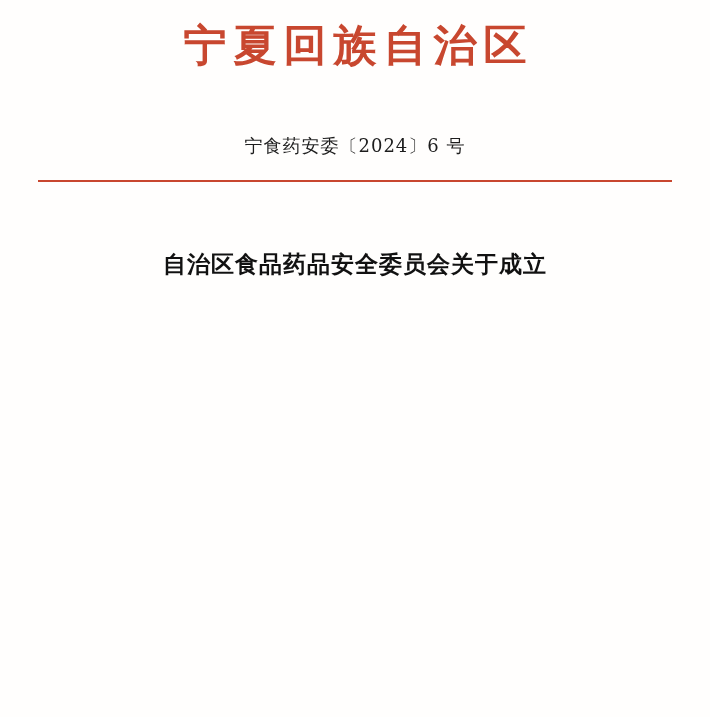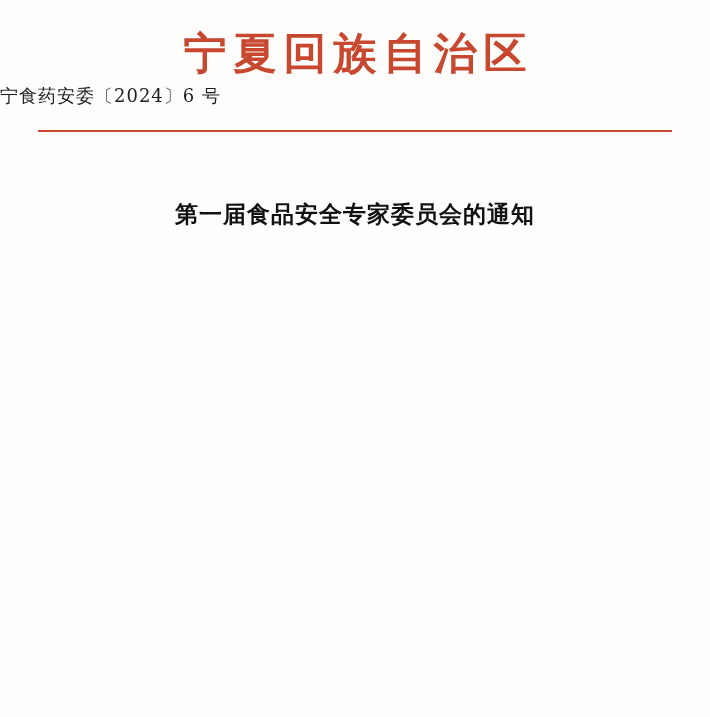"宁夏回族自治区" .masthead { padding-top: 22px -> 14px }
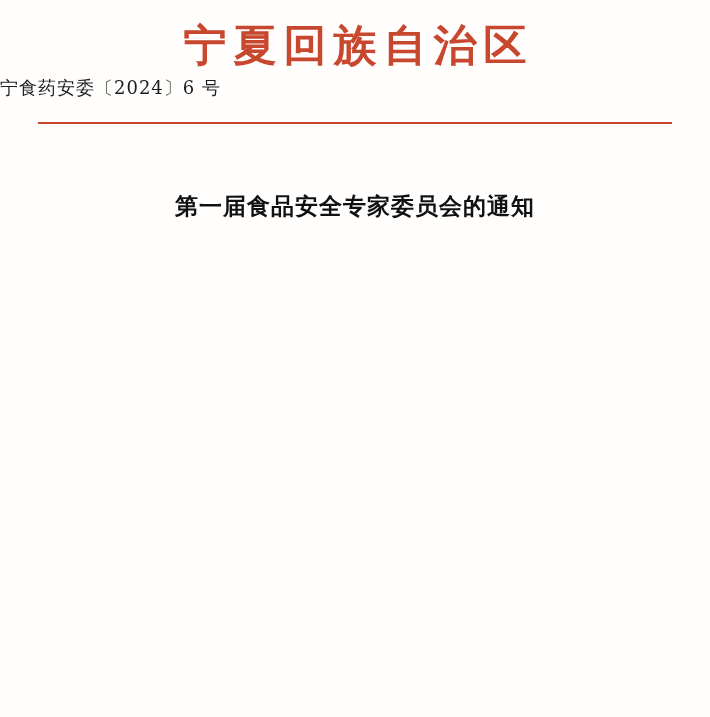"宁食药安委〔2024〕6 号" .doc-number { margin-top: none -> 58px; text-align: left -> center }
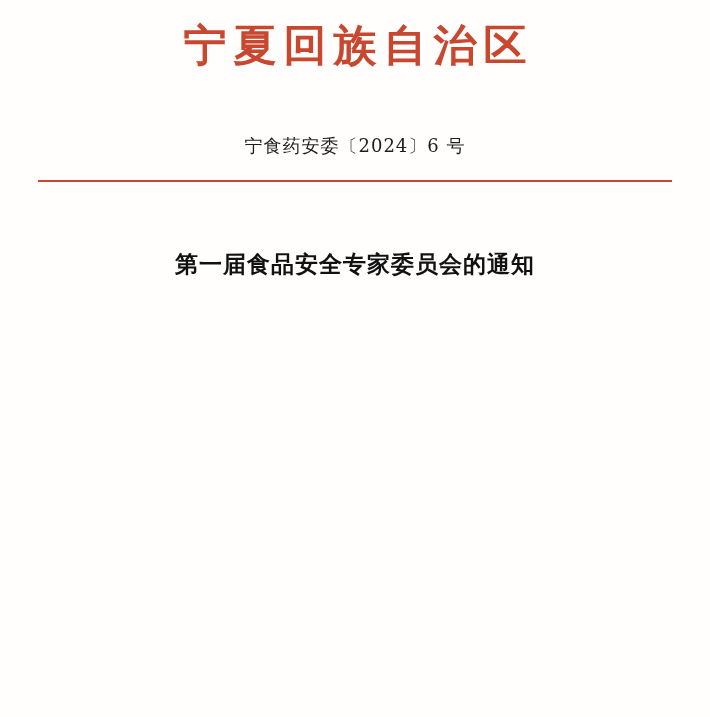"自治区食品药品安全委员会关于成立" div.title-line { html: none -> <div>自治区食品药品安全委员会关于成立</div> }
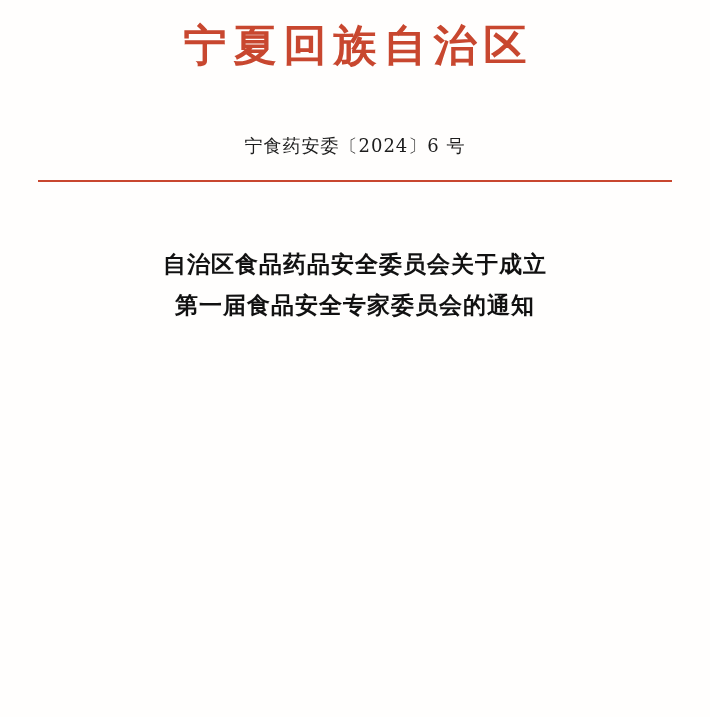"第一届食品安全专家委员会的通知" div.title-line { html: <div>第一届食品安全专家委员会的通知</div> -> none }
